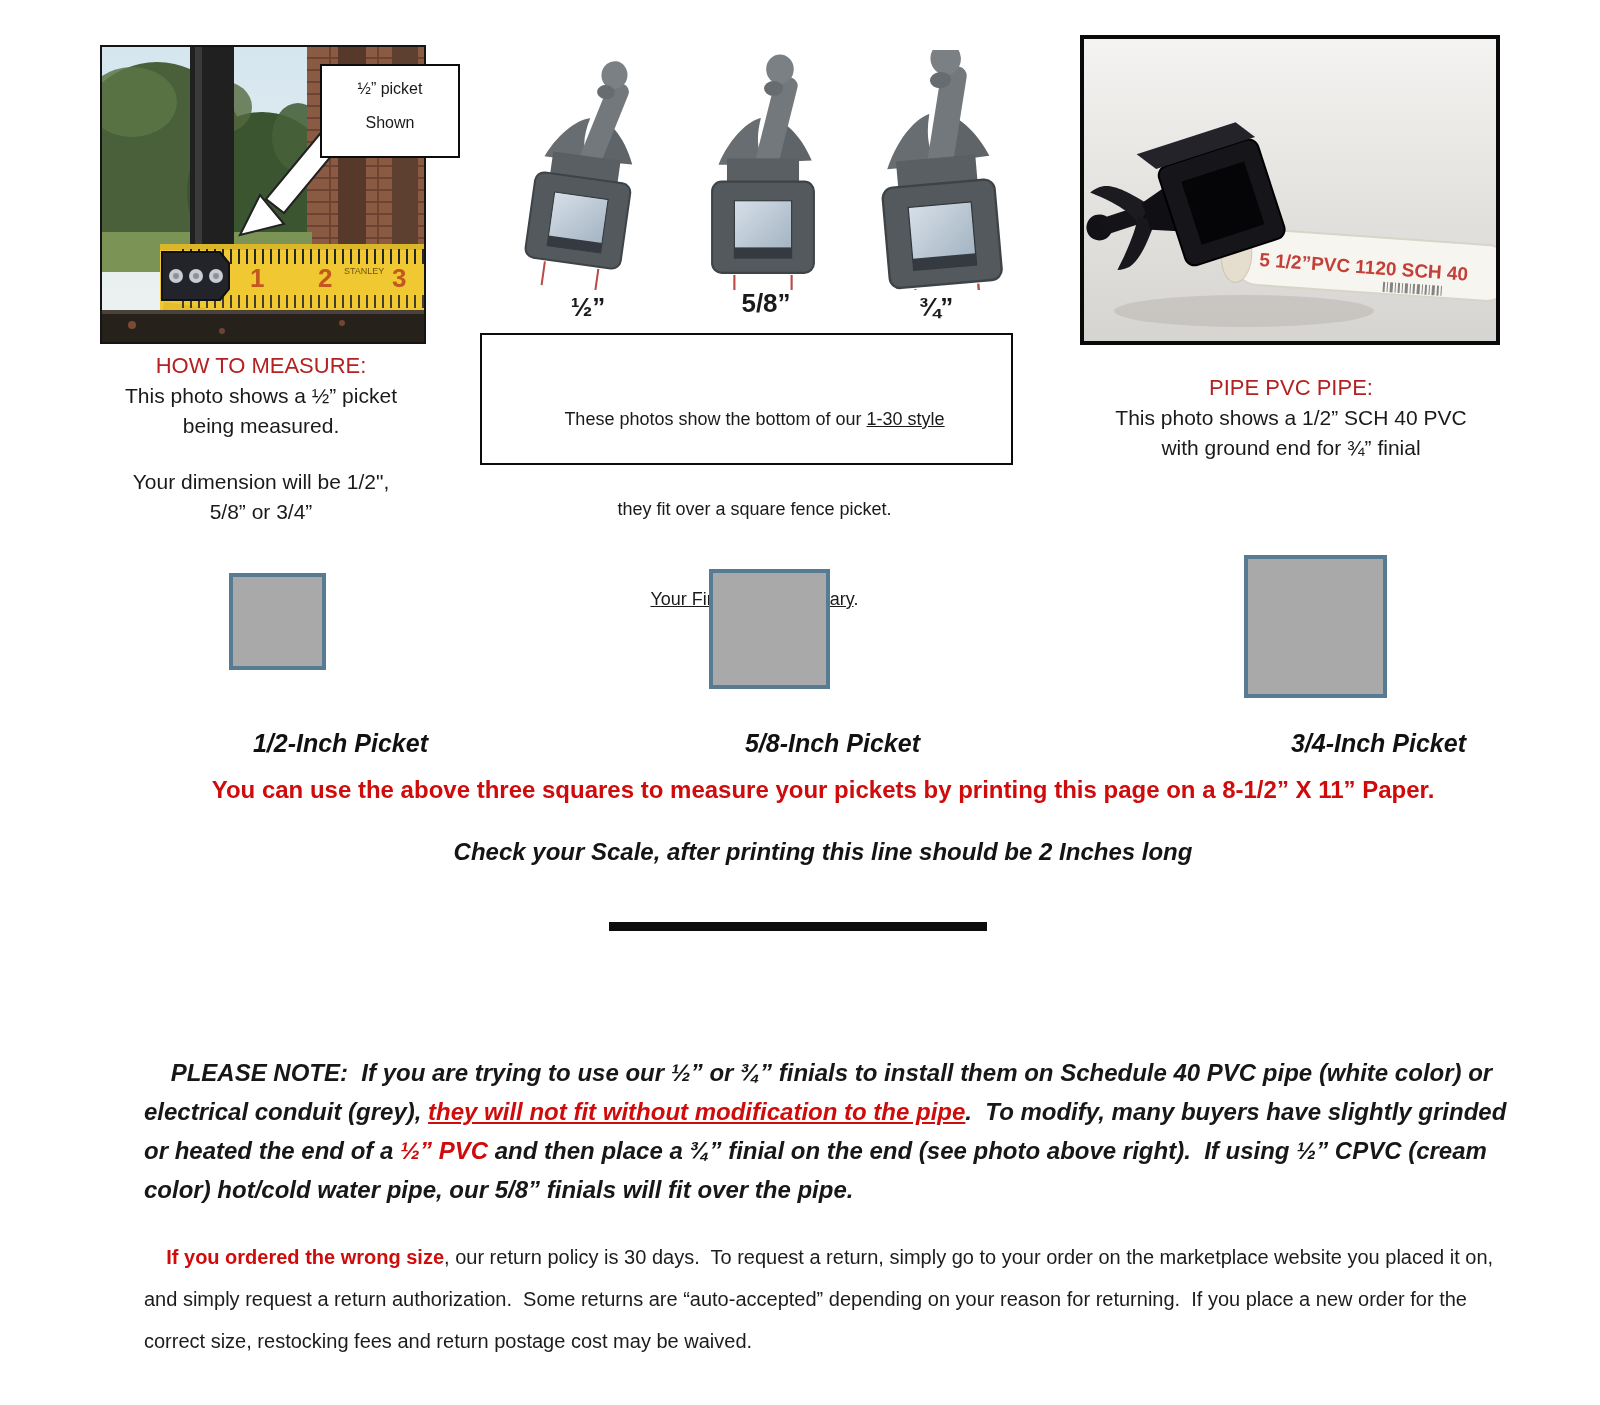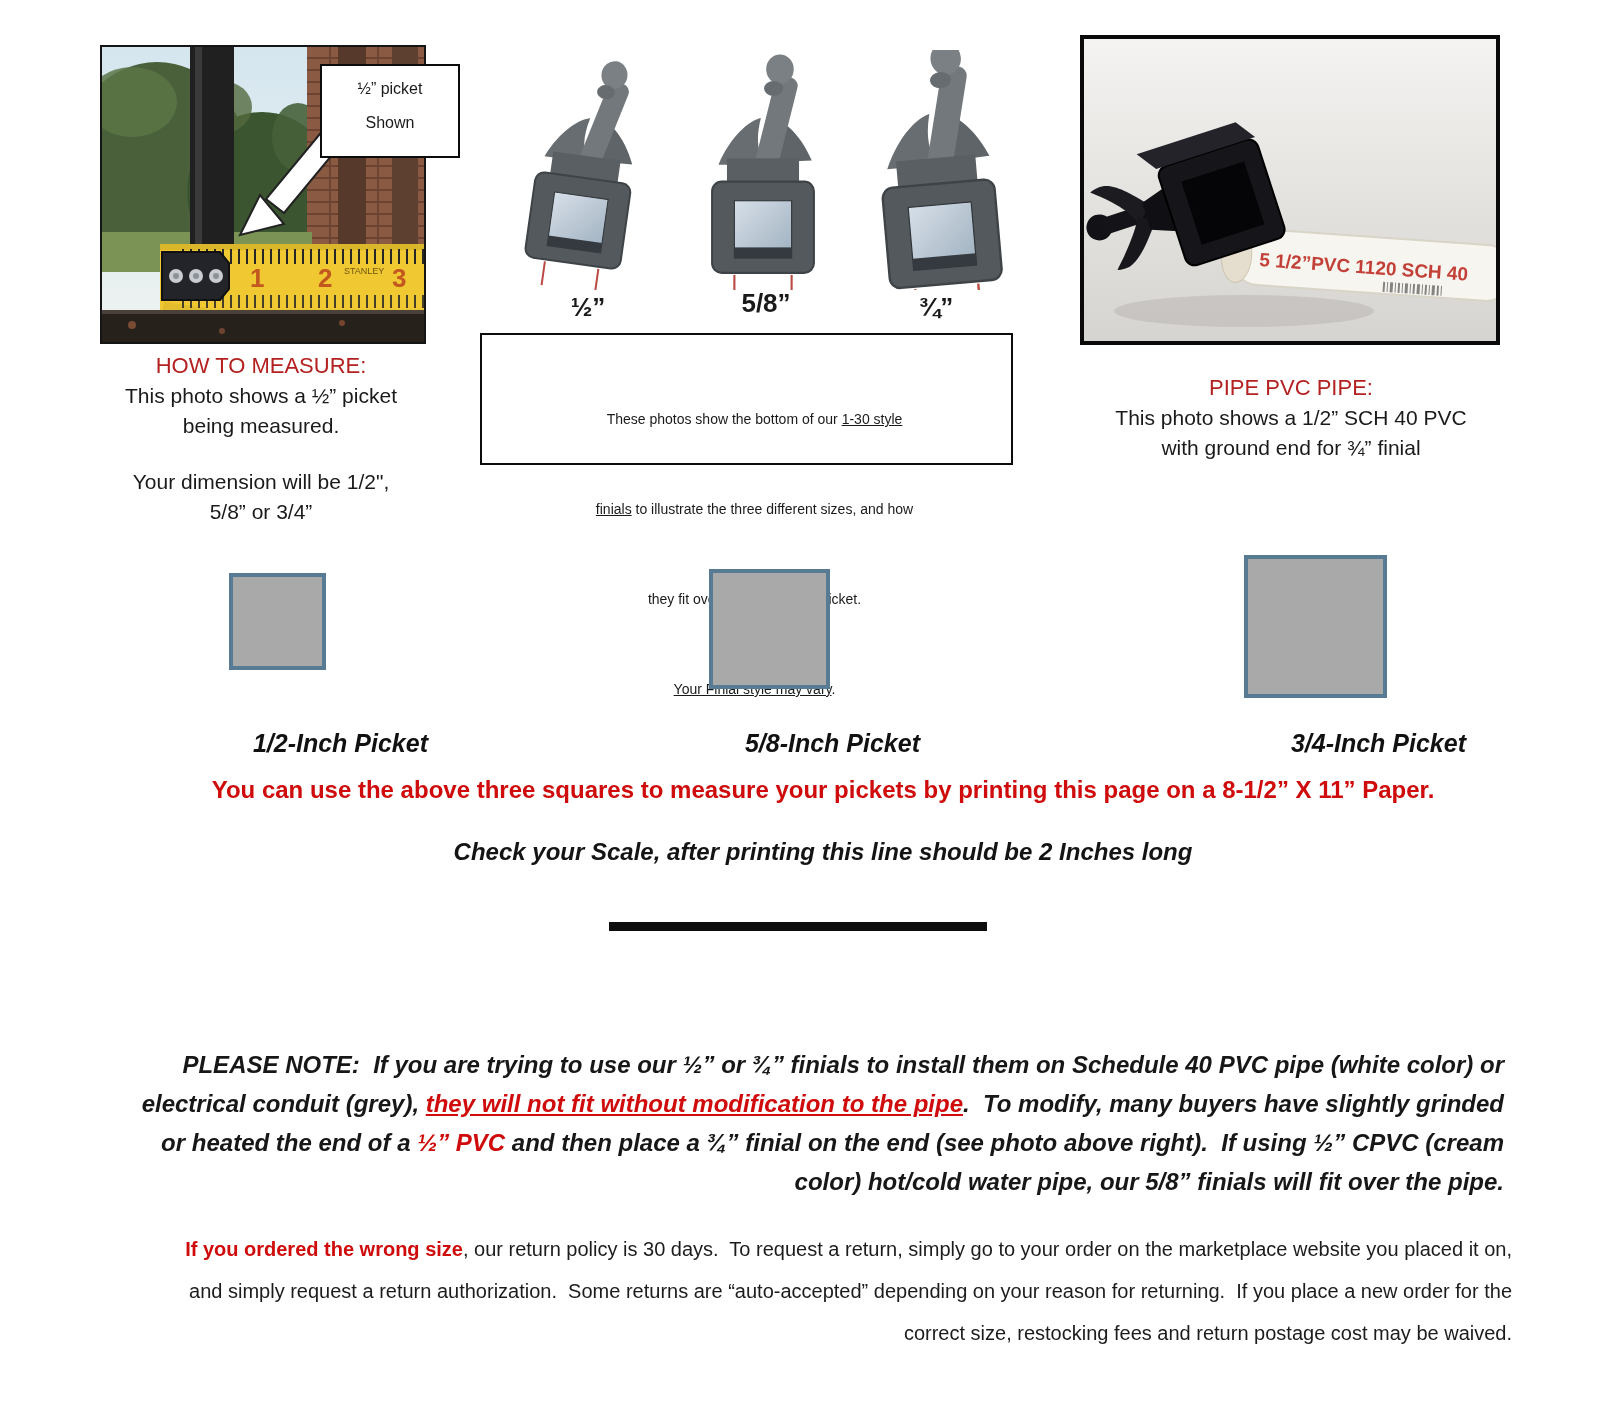"These photos show the bottom" .info-box { font-size: 14px -> 18px }
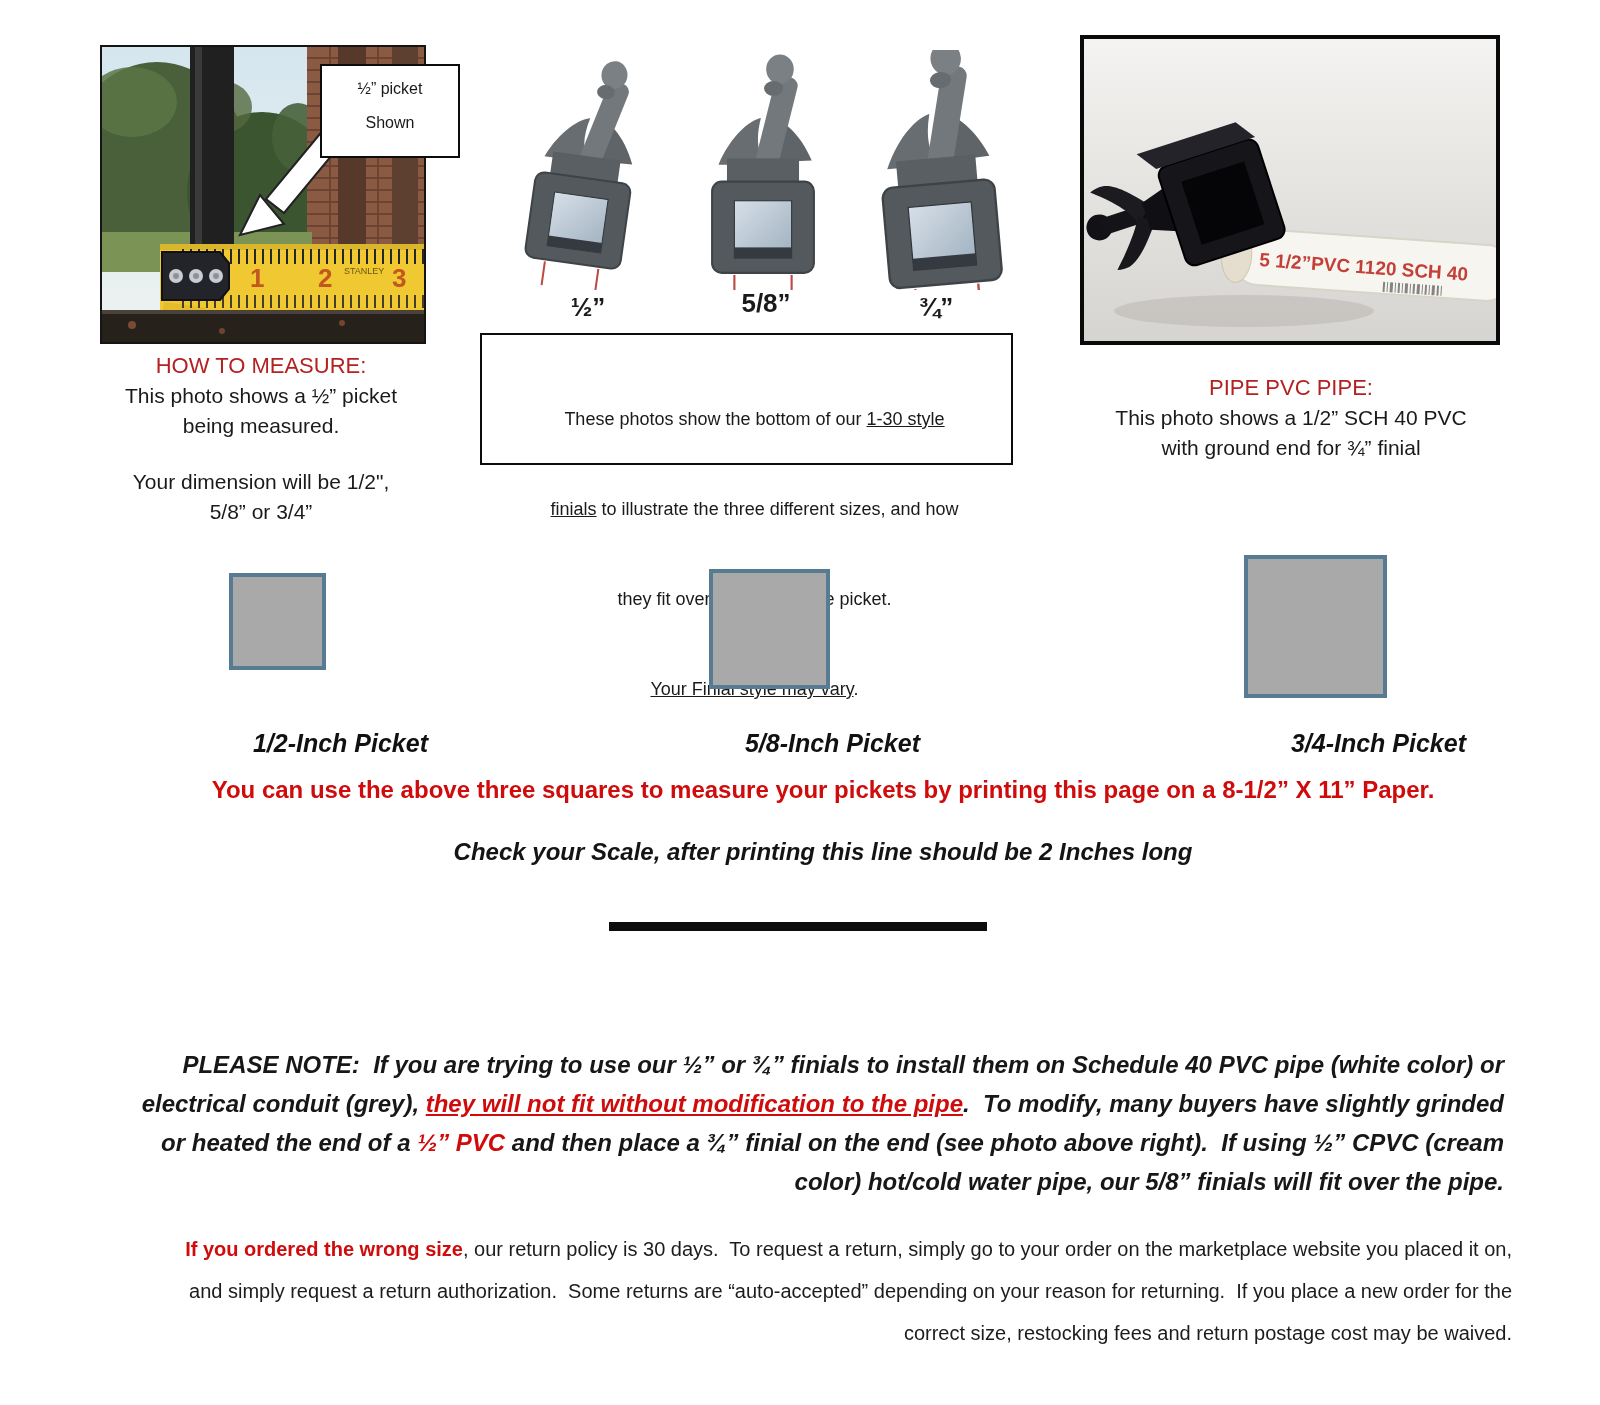"finials to illustrate the three" div { html: <div><span>finials</span><span> to illustrate the three different sizes, and how</span></div> -> none }
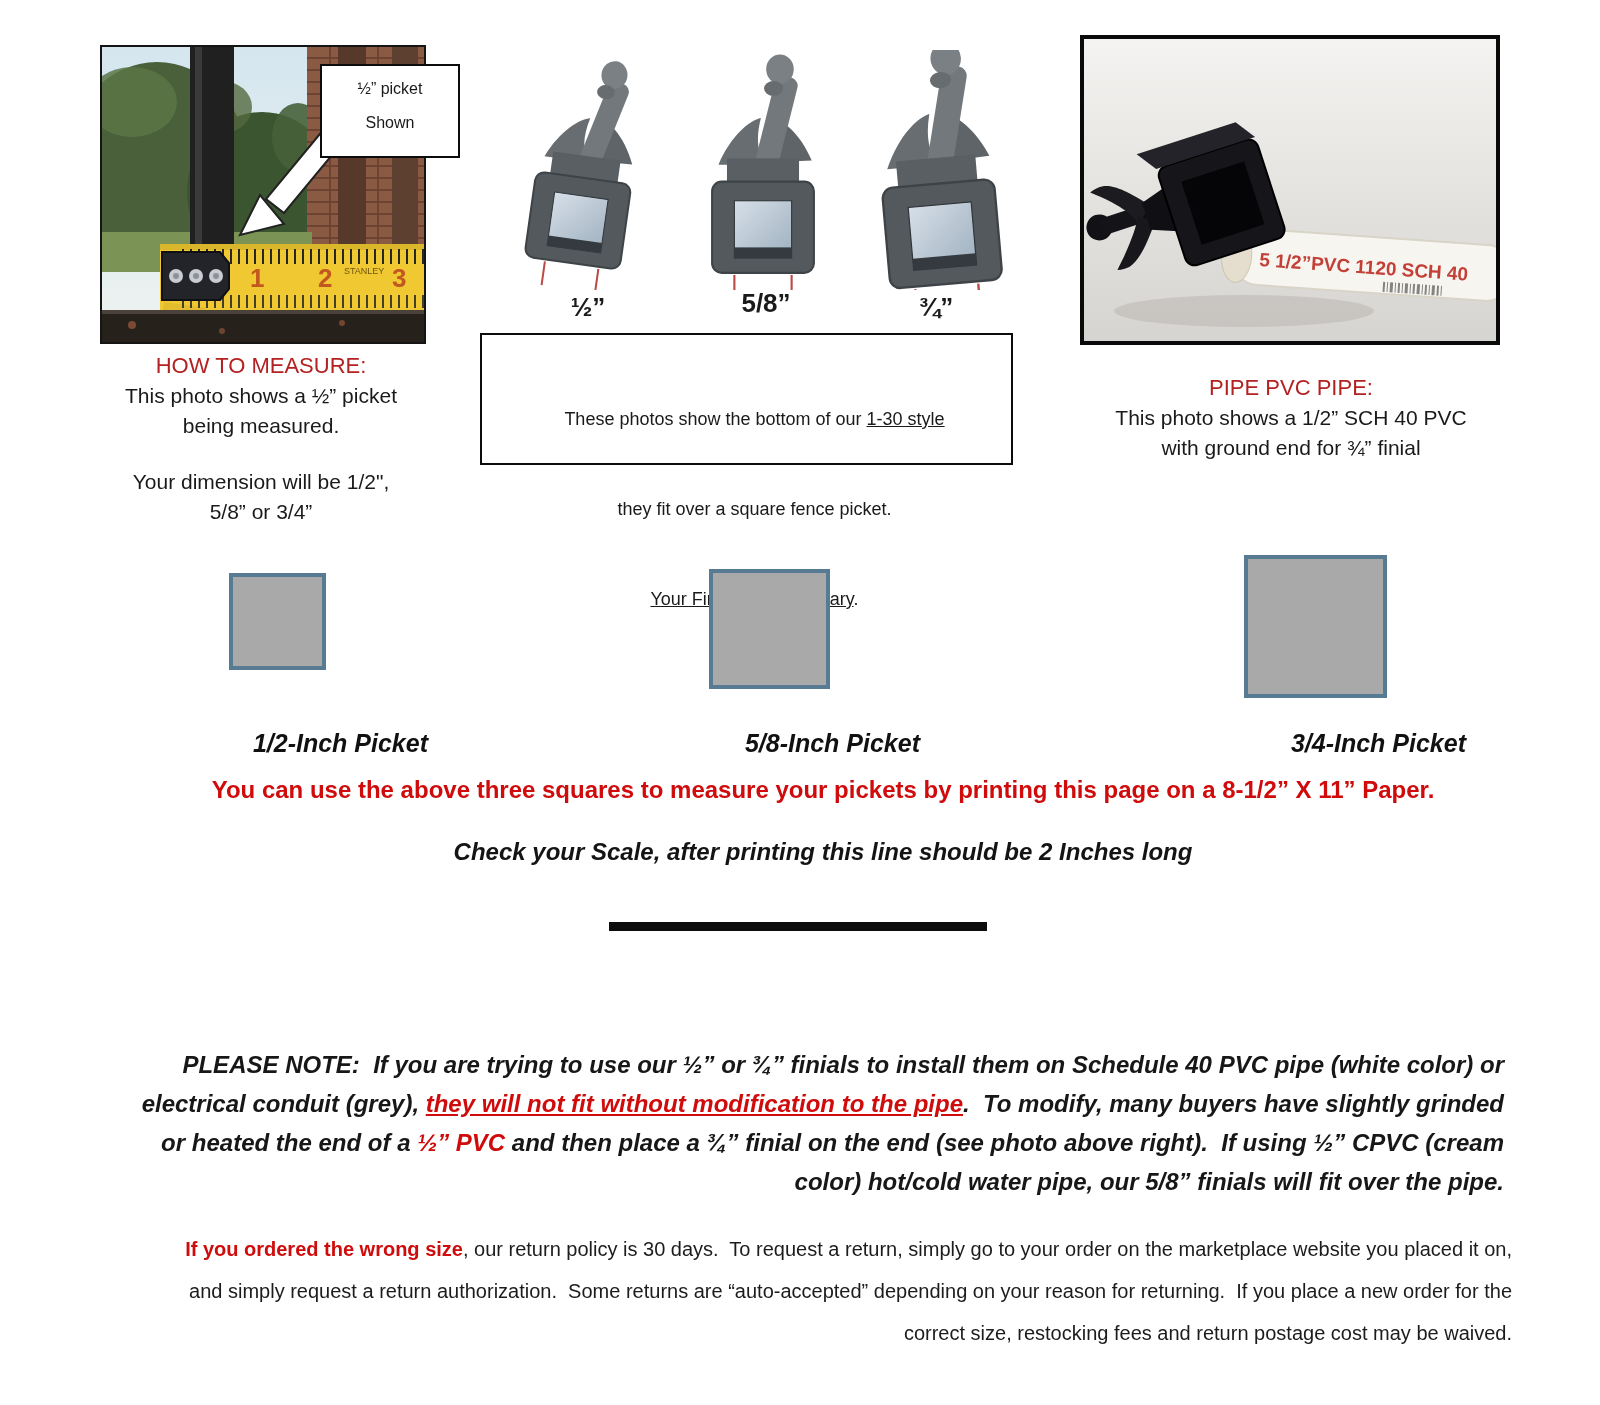"PLEASE NOTE: If you are" .para { margin: 4px -> 12px; text-align: right -> none }
